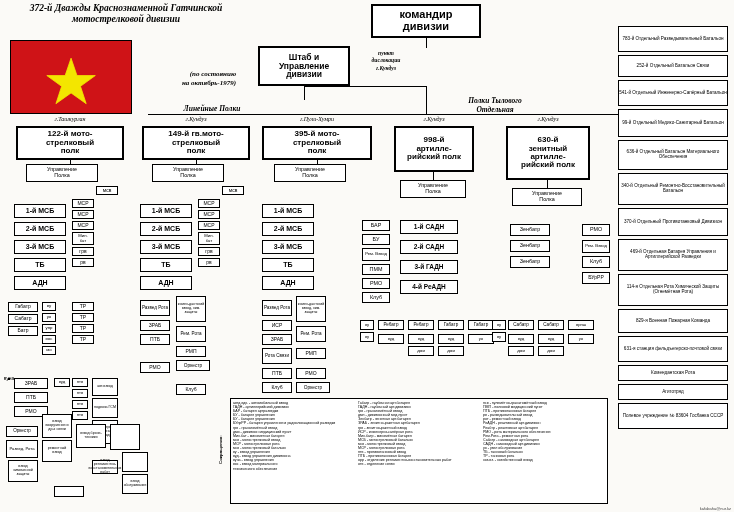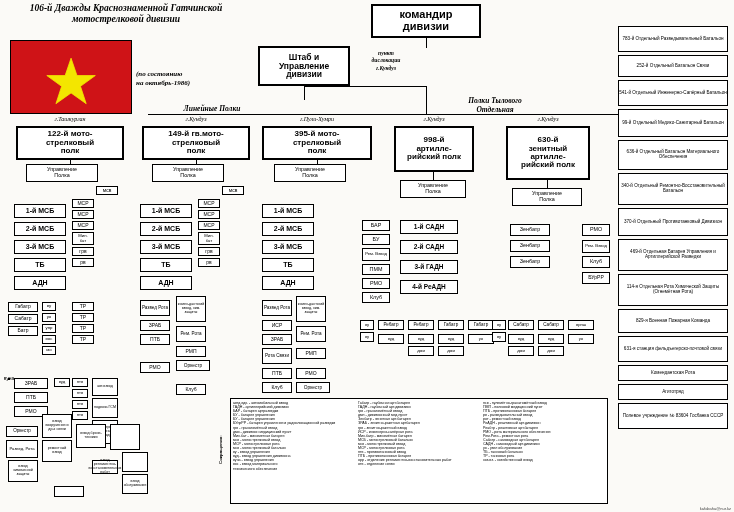"106-й Дважды Краснознаменной Гатчинской" div { text: 106-й -> 372-й }
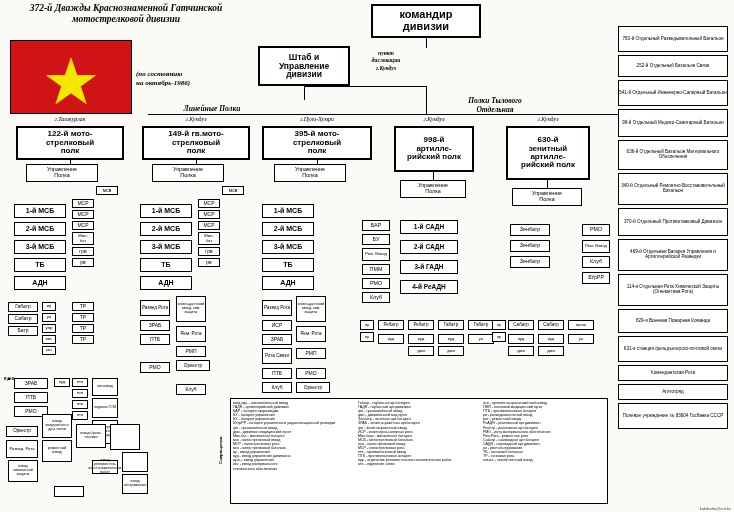"(по состоянию" div.abs { text-align: left -> right }
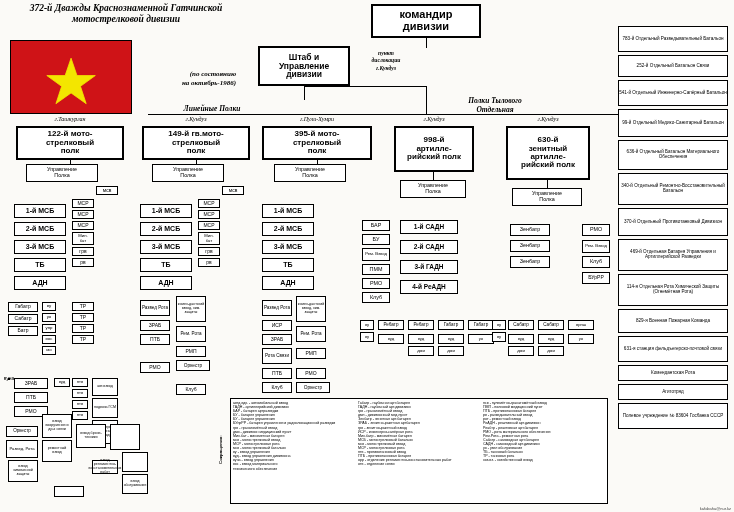"на октябрь-1986)" div { text: октябрь-1986 -> октябрь-1979 }
